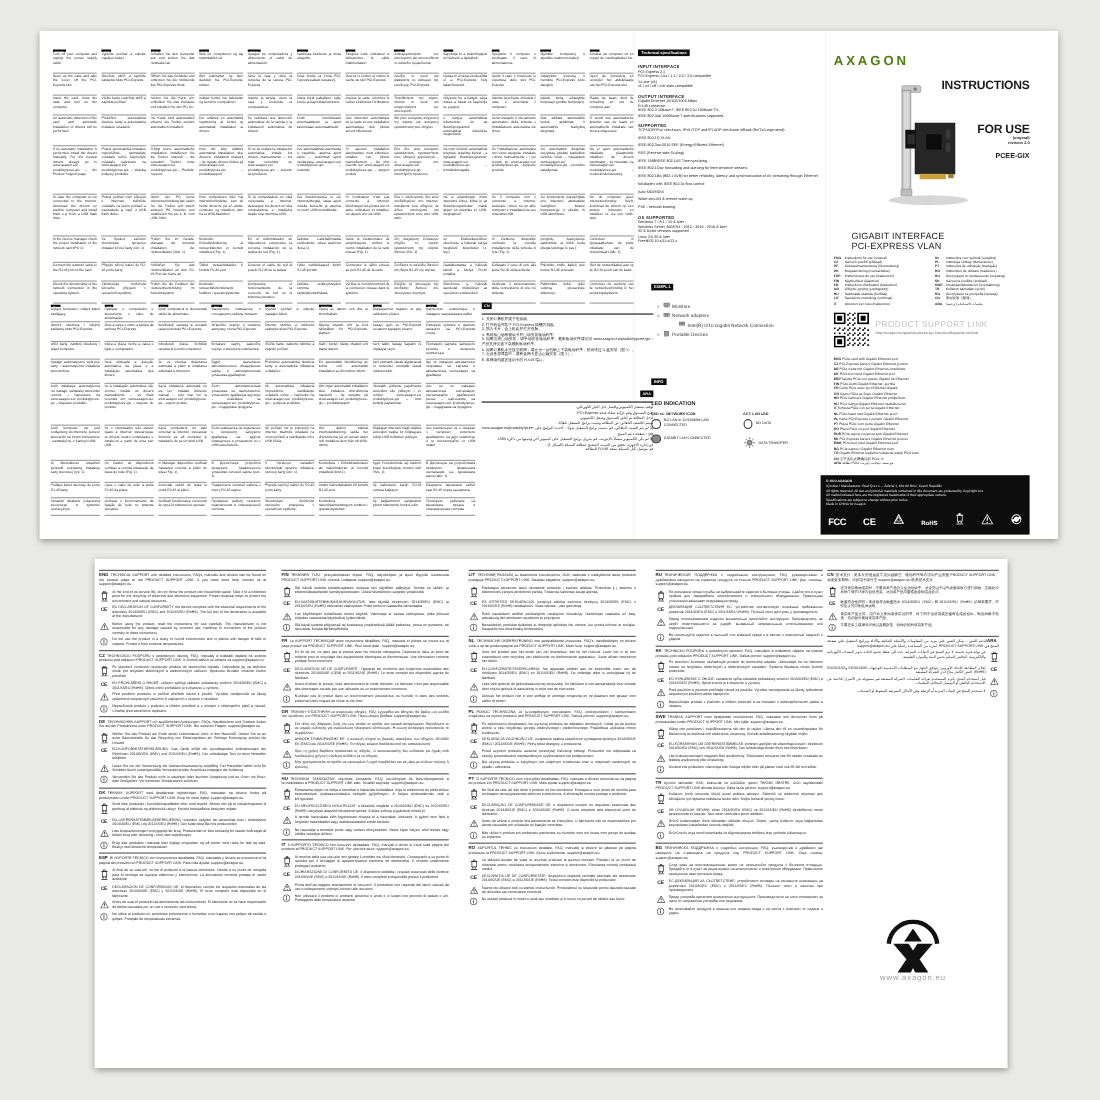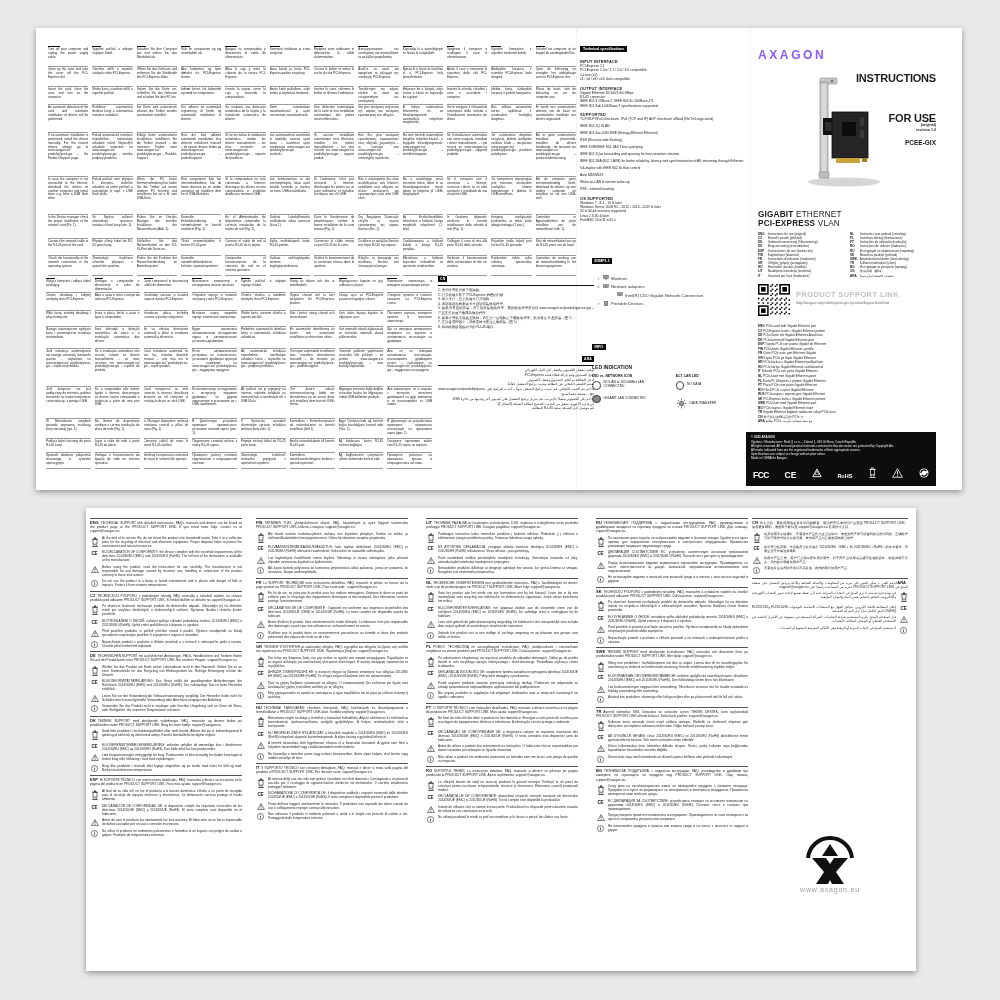"AXAGON" .axagon-logo { color: #8b5cf6 -> #4d7c0f }
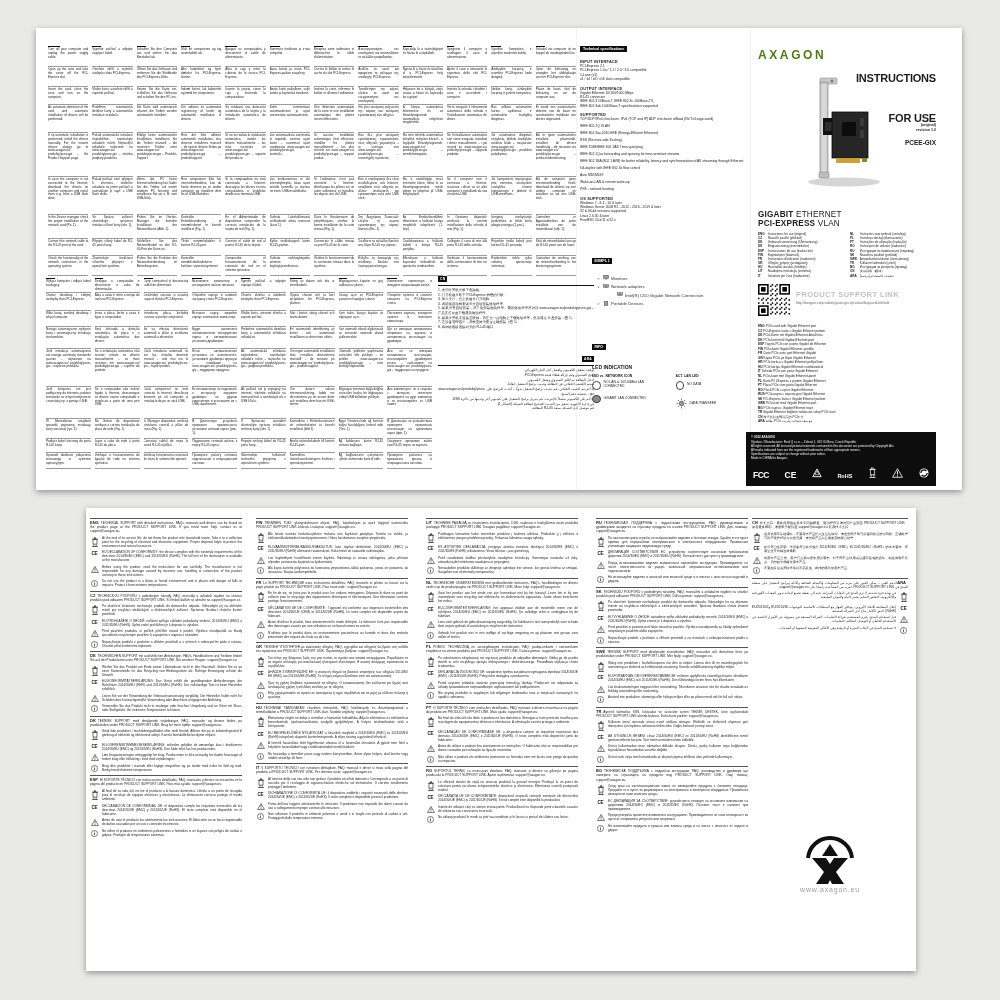"GIGABIT" .prod-title b { font-weight: 700 -> 400; margin-left: none -> 16px }
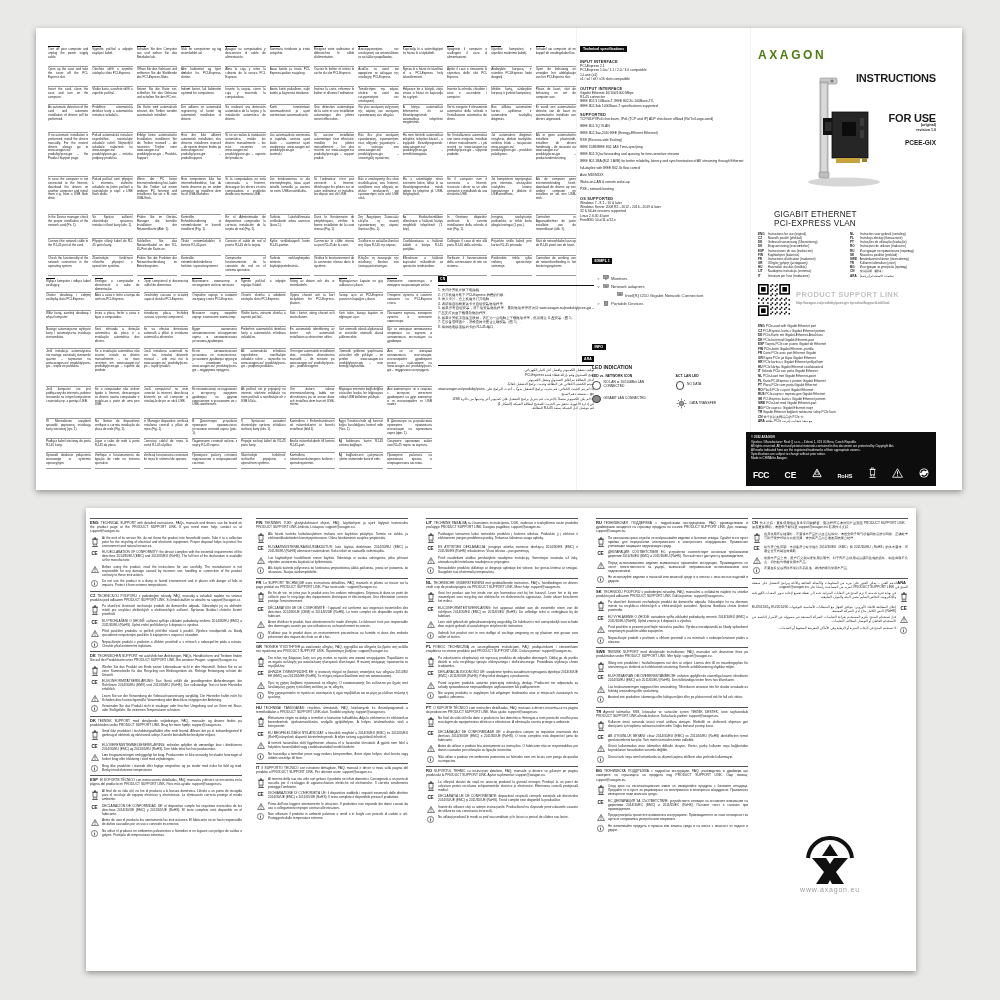"ETHERNET" span { text: ETHERNET -> INTERFACE }
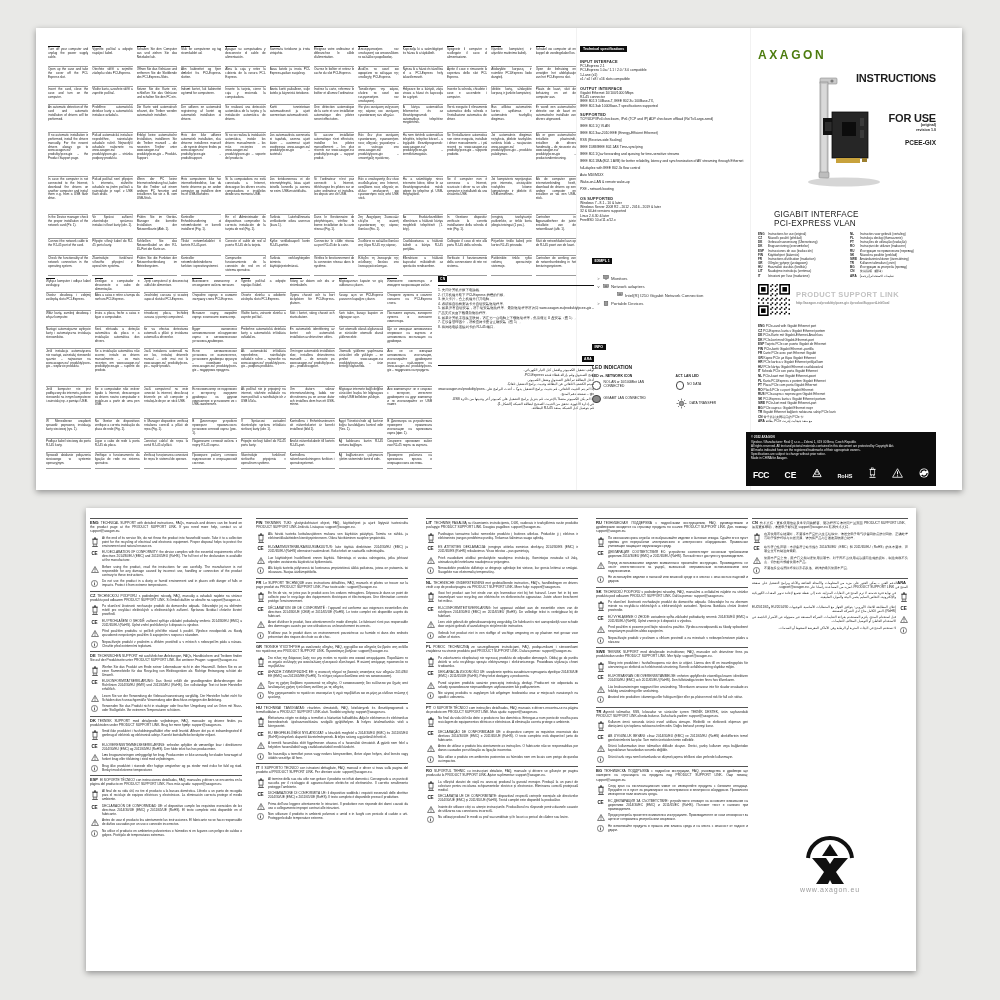"PRODUCT SUPPORT LINK" .psl { font-weight: 700 -> 400 }
